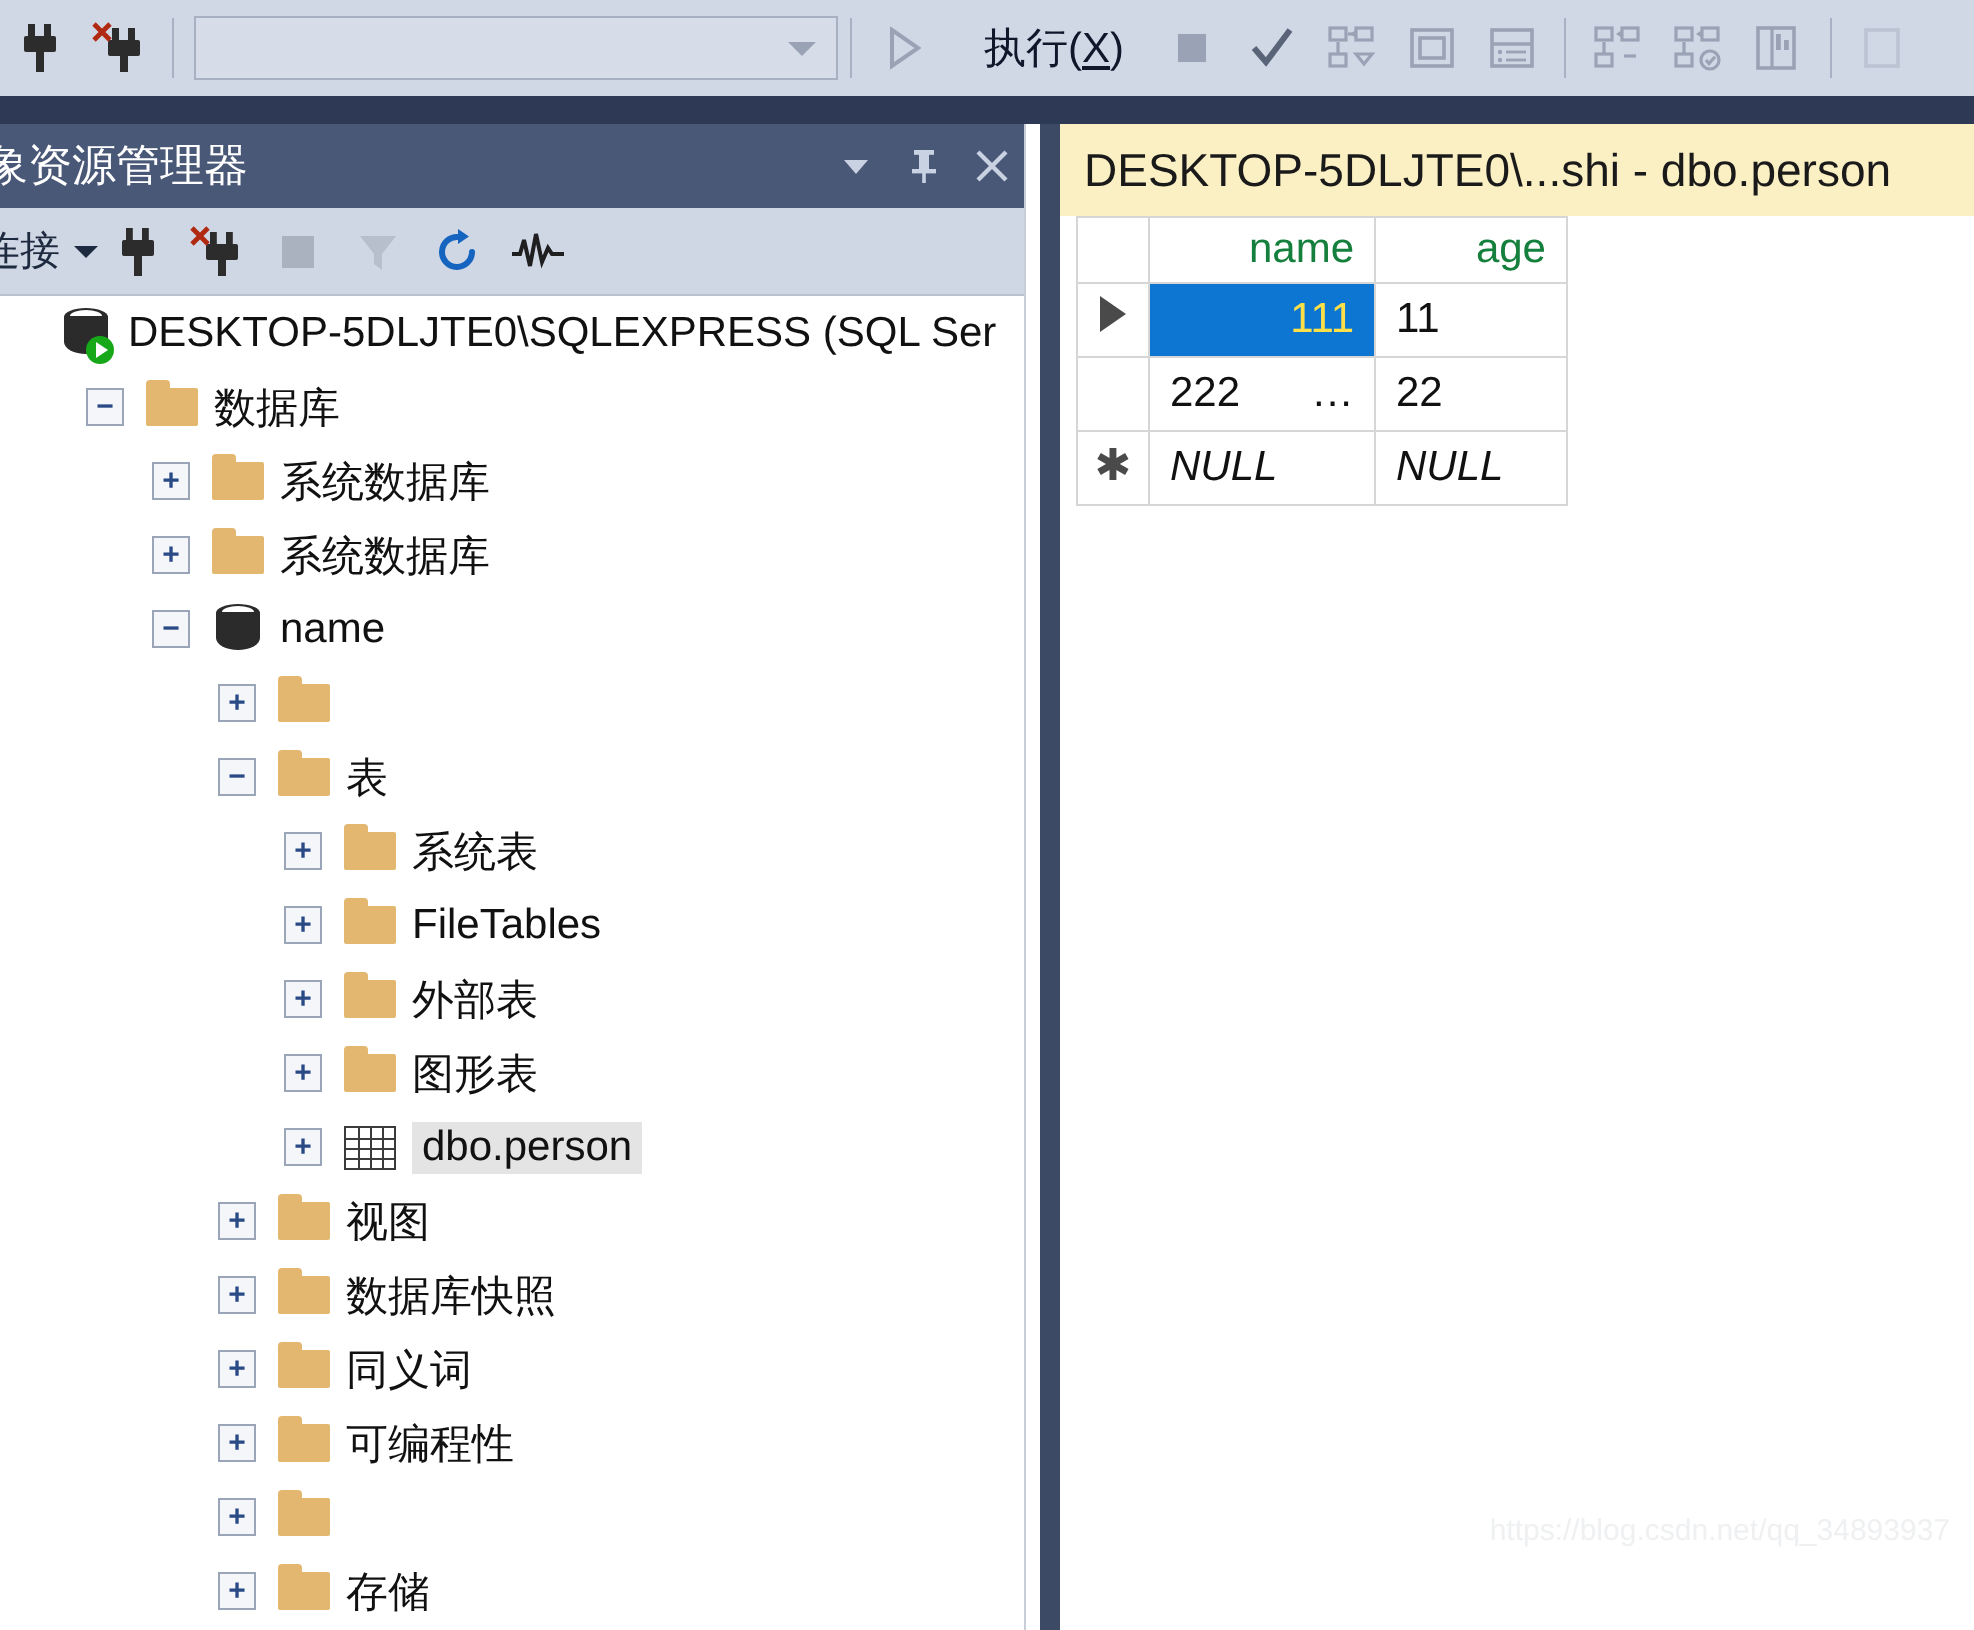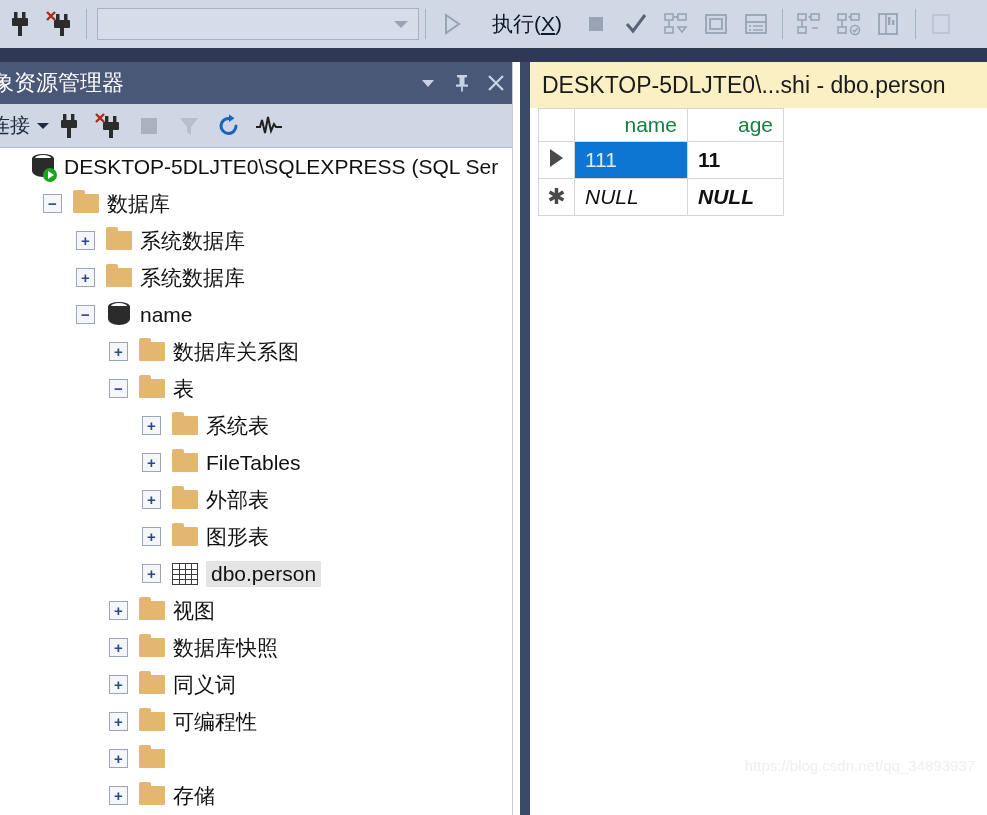"111" .cell-sel { color: #e5e5e5 -> #fde047; text-align: none -> right }
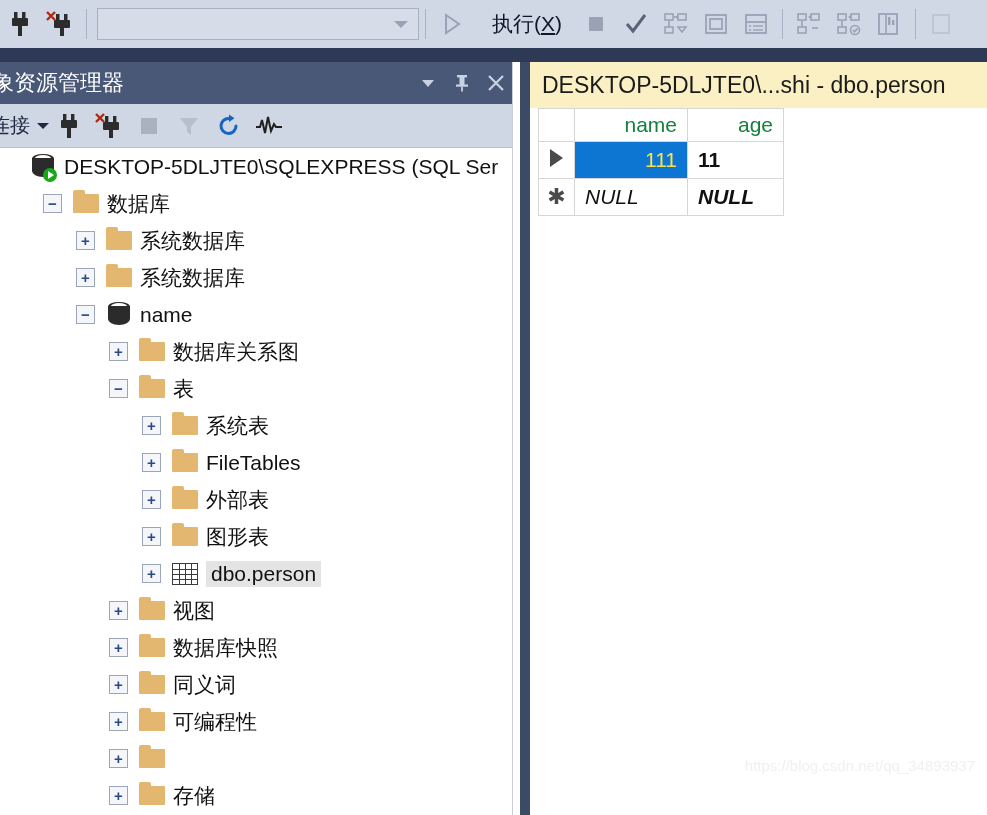"11" .col-age { font-weight: bold -> none }
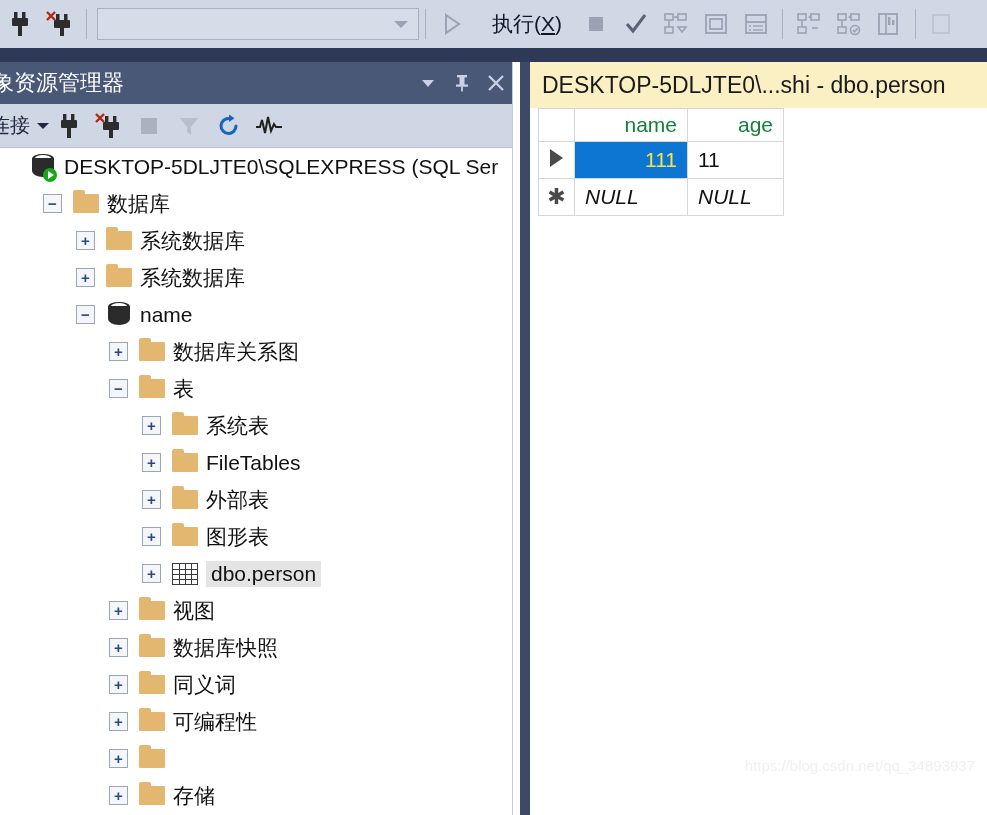"222" tr { html: none -> <tr> <td></td> <td><span>222</span><span>...</span></td> <td><span>22</span></td> </tr> }
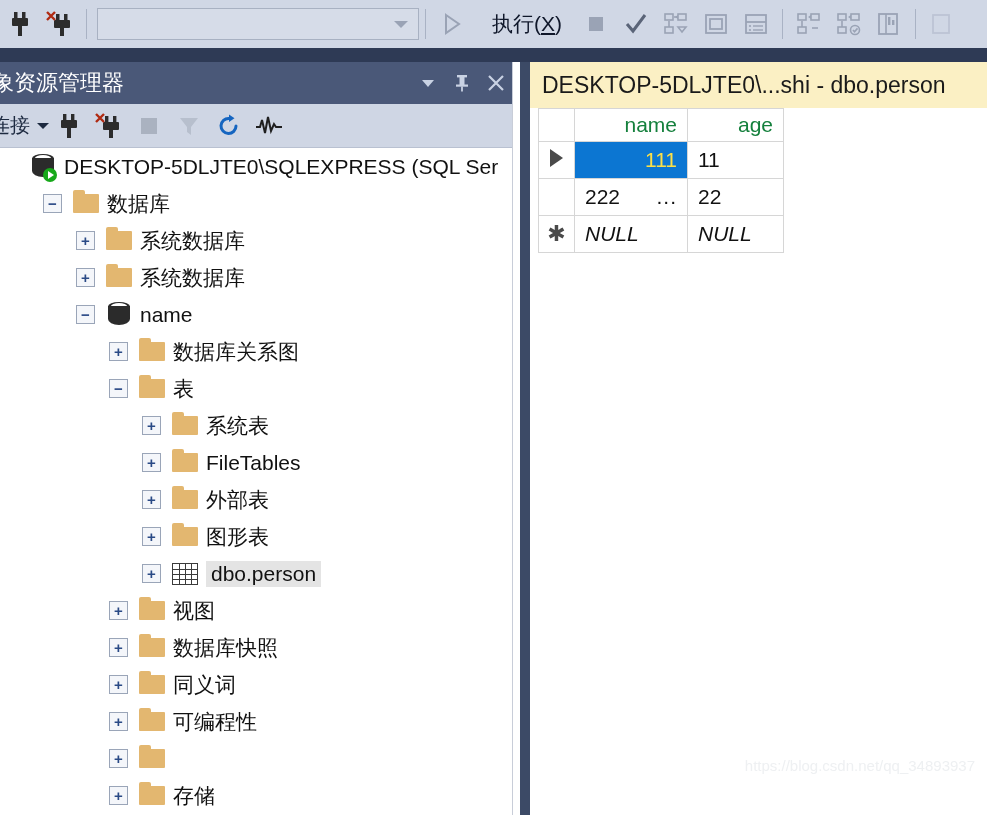"数据库关系图" span.tlabel { html: <span>数据库关系图</span> -> none }
